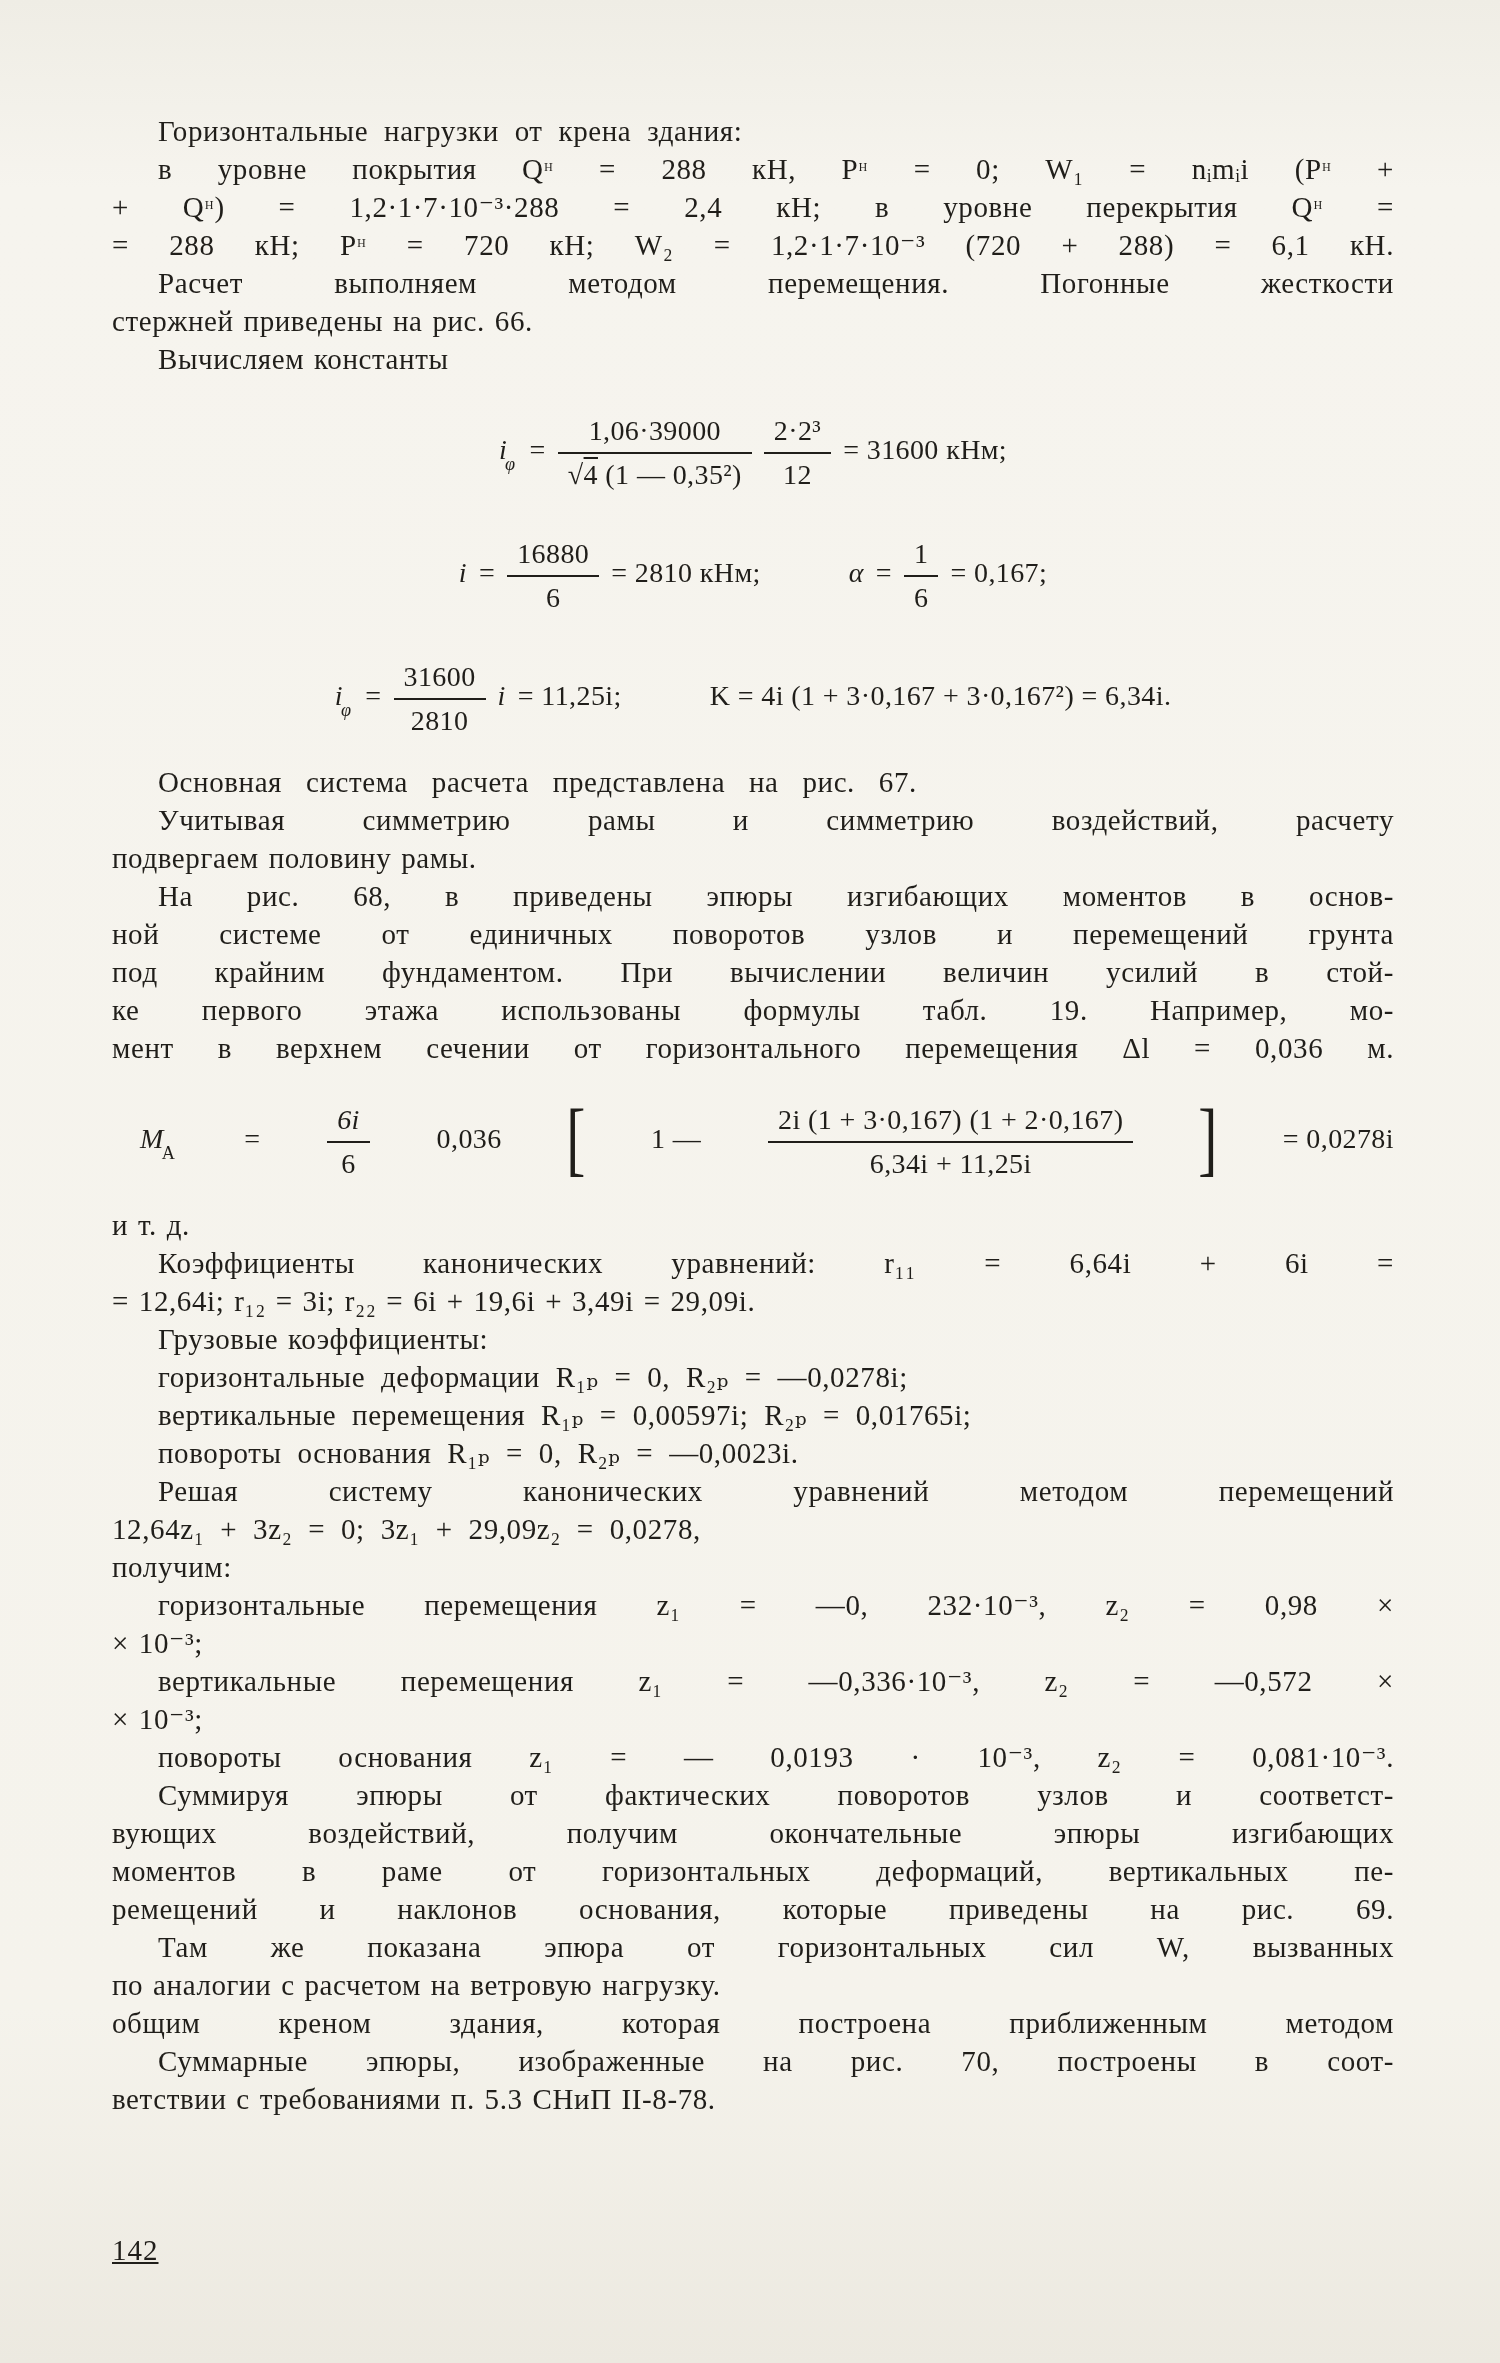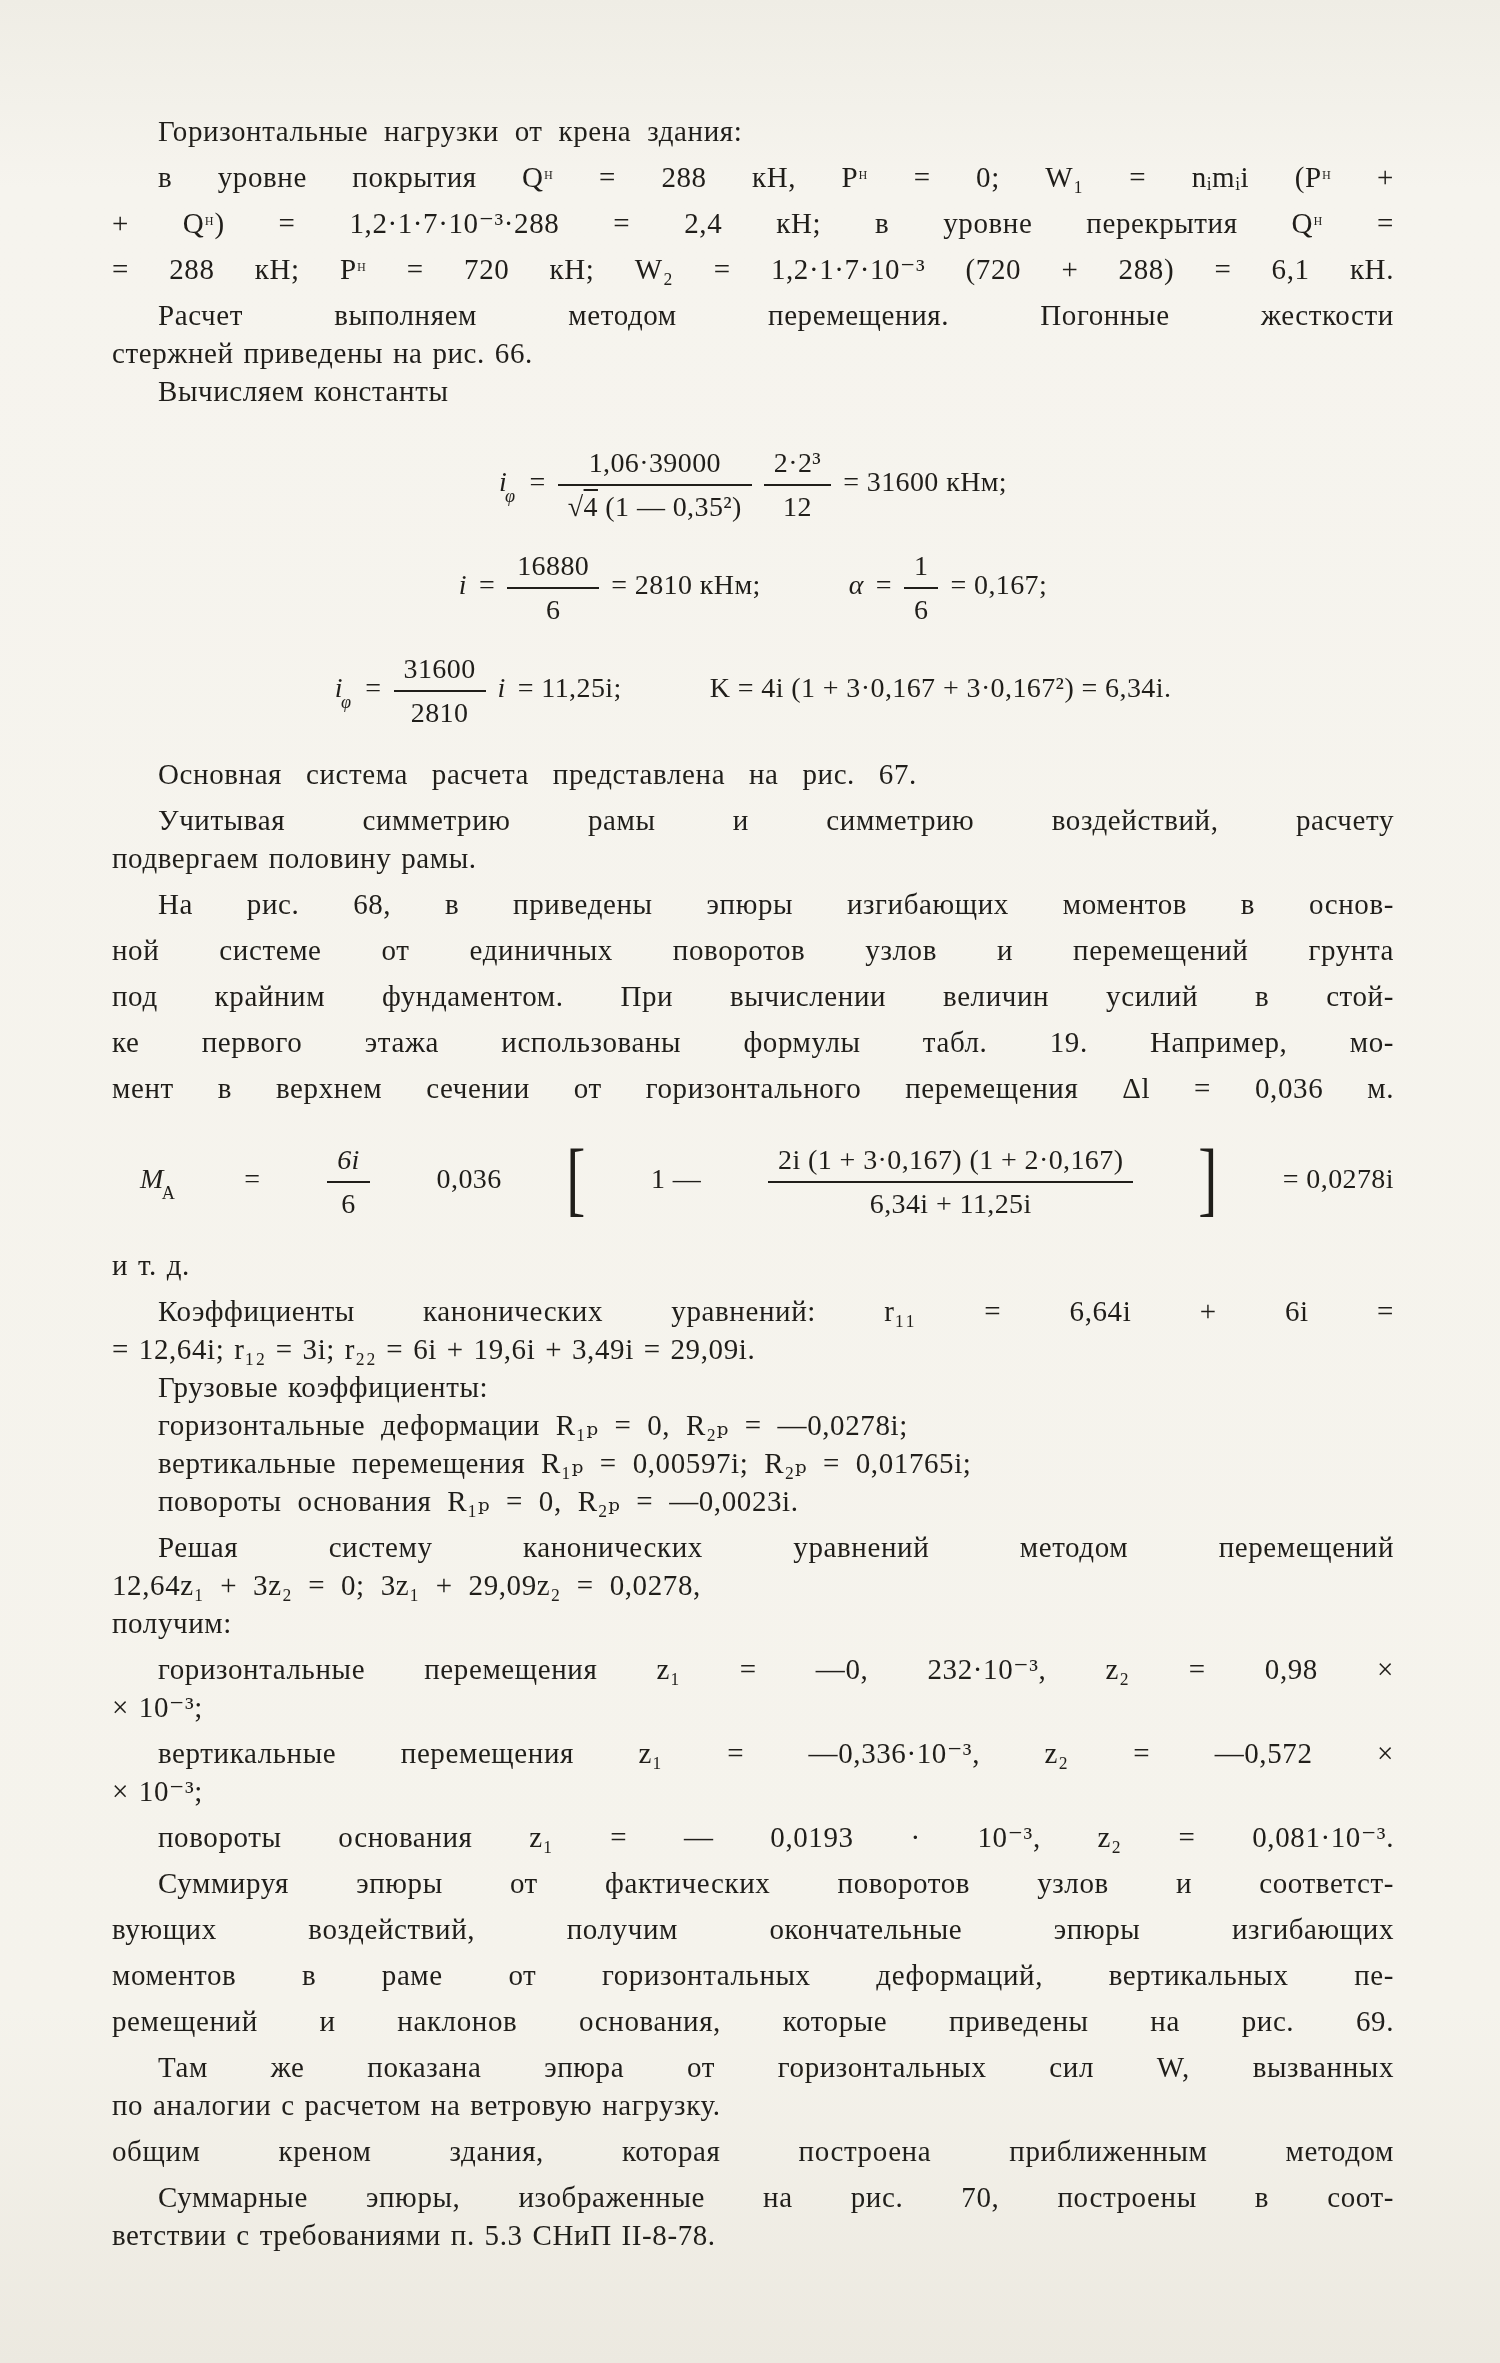"в уровне покрытия Qᵸ =" .j { margin-top: 8px -> none }
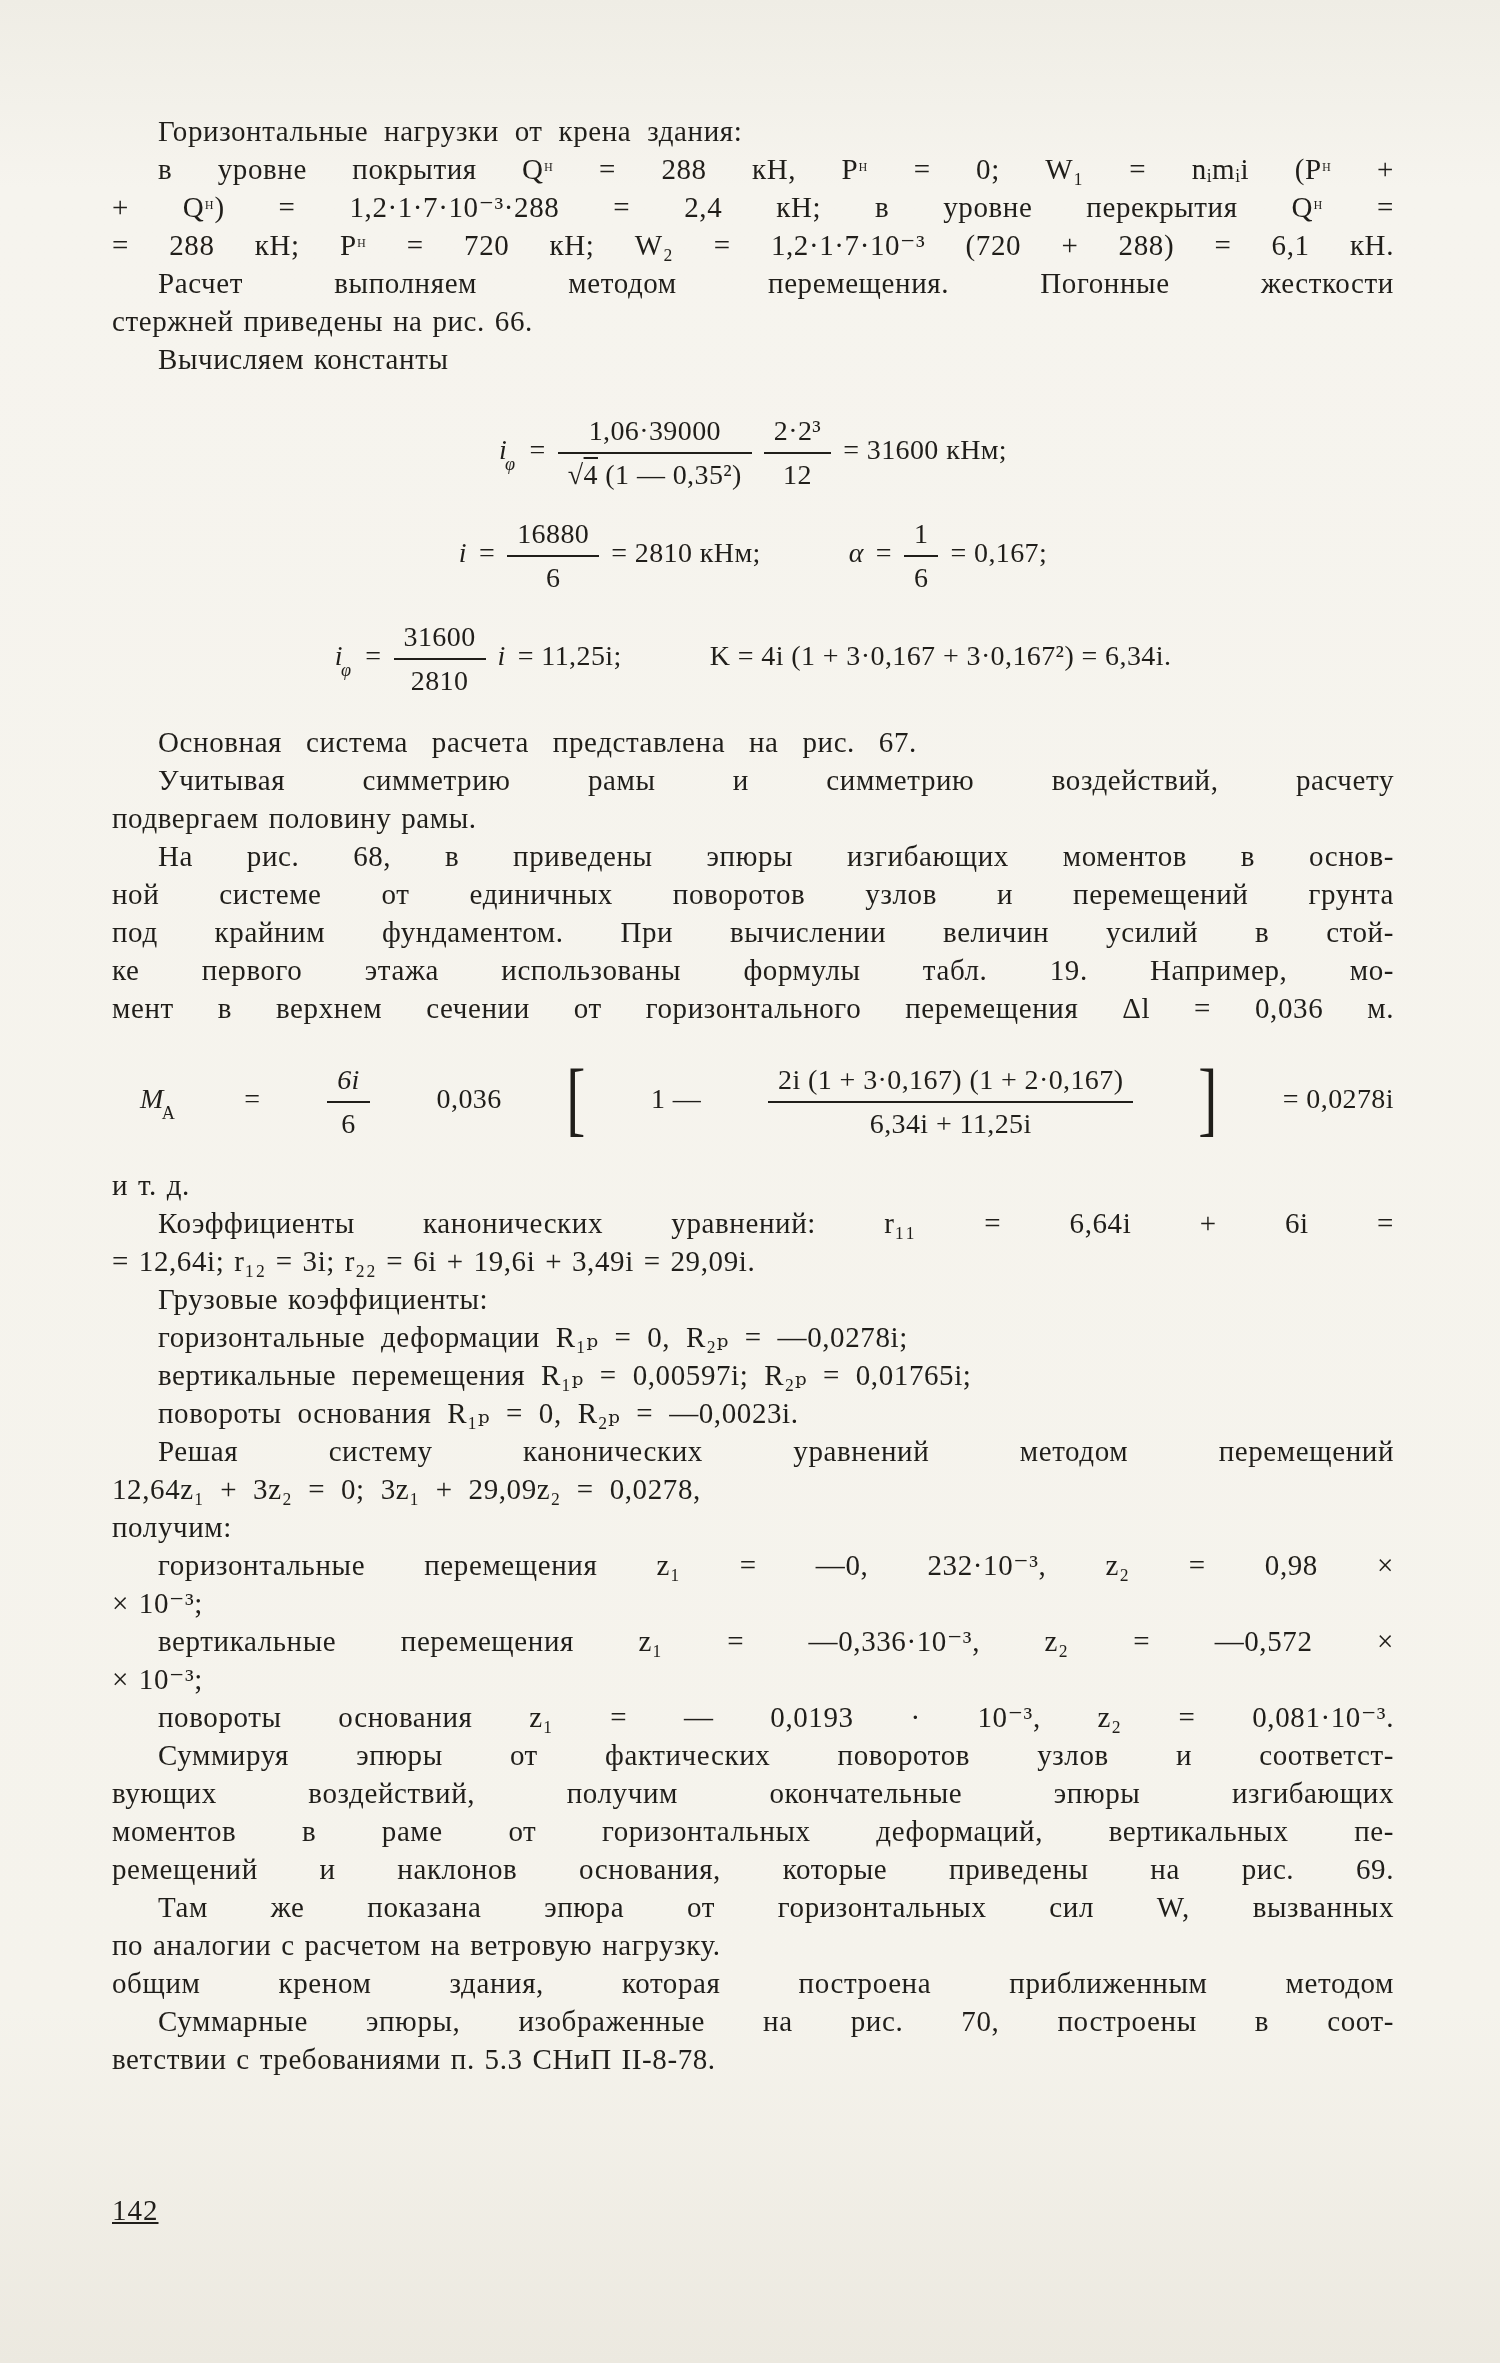"iφ" .fblock { gap: 20px -> 40px }
